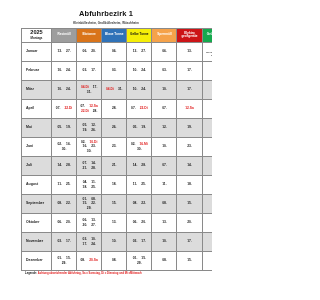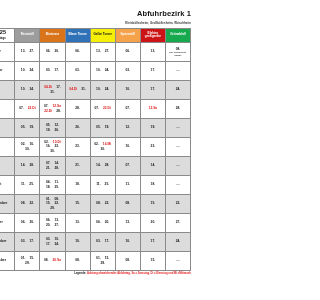"Abfuhrbezirk 1" .page { align-items: flex-end -> none }
